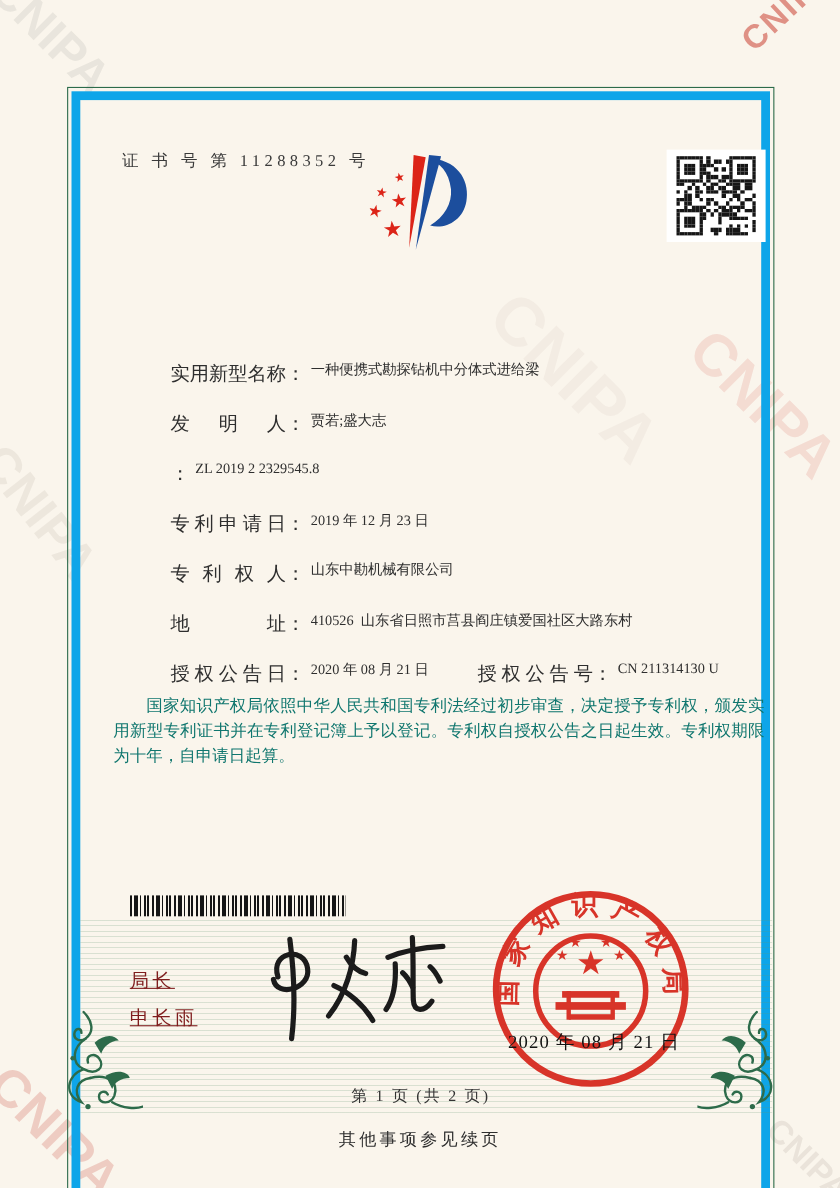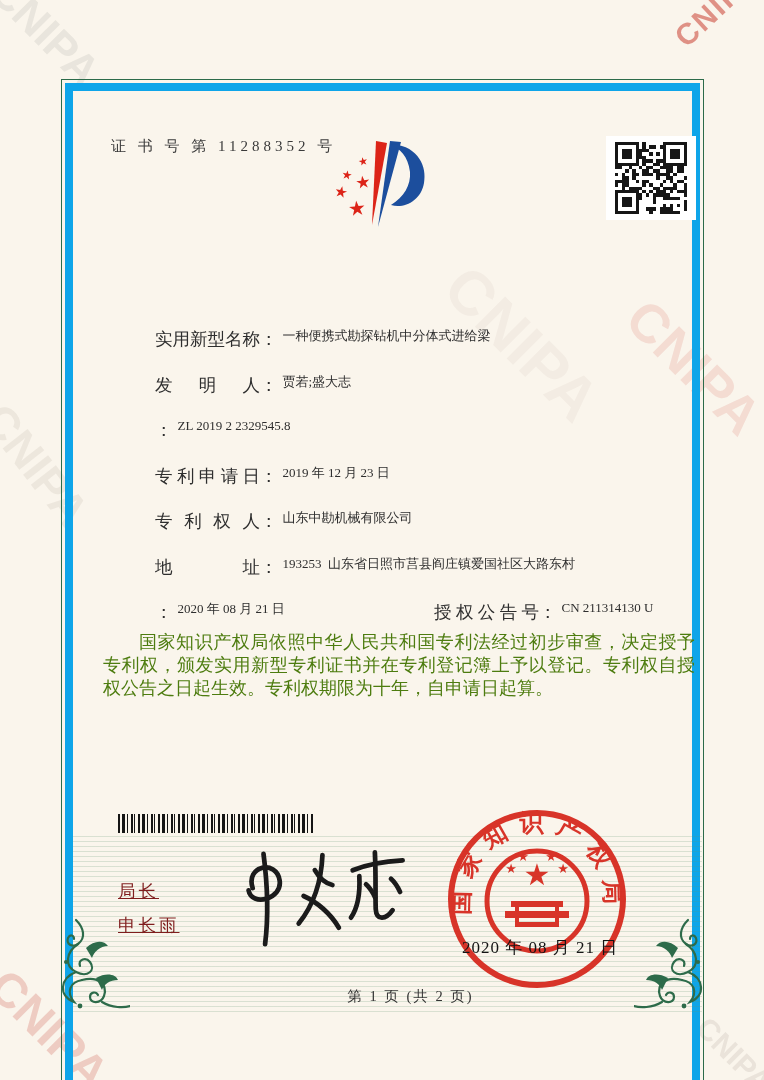"193253 山东省日照市莒县阎庄镇爱国社区大路东村" span.fval { text: 193253 -> 410526 }
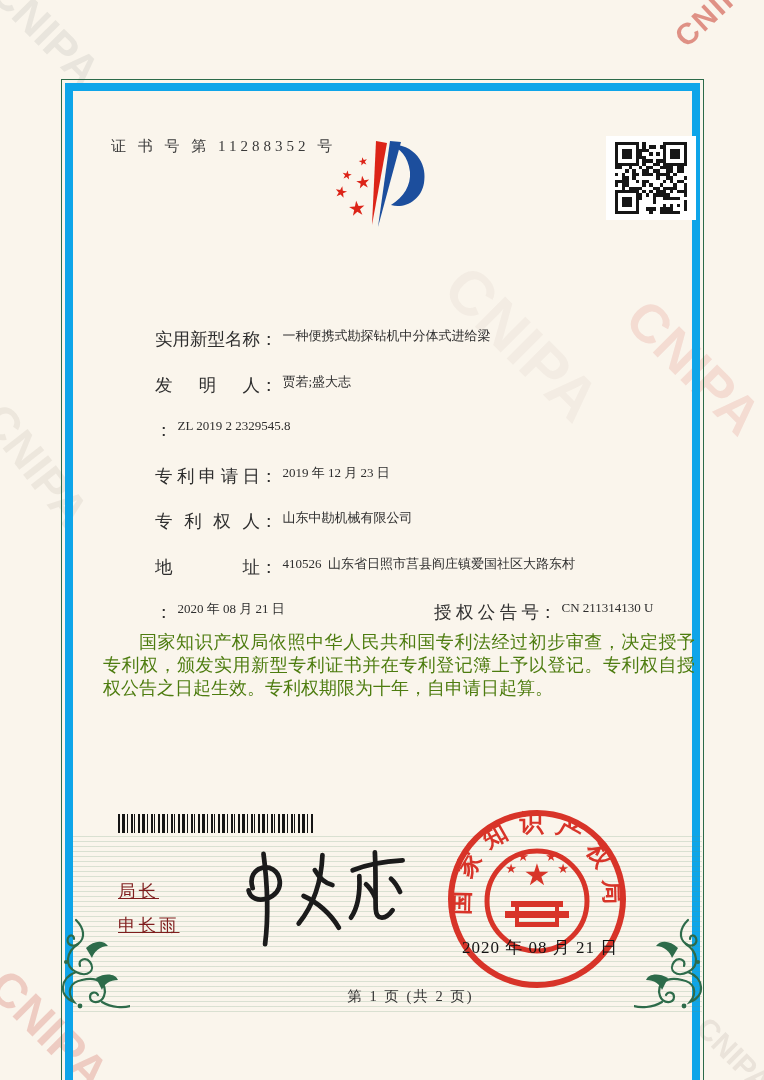"授权公告日" span.flabel { html: none -> <span>授权公告日</span> }
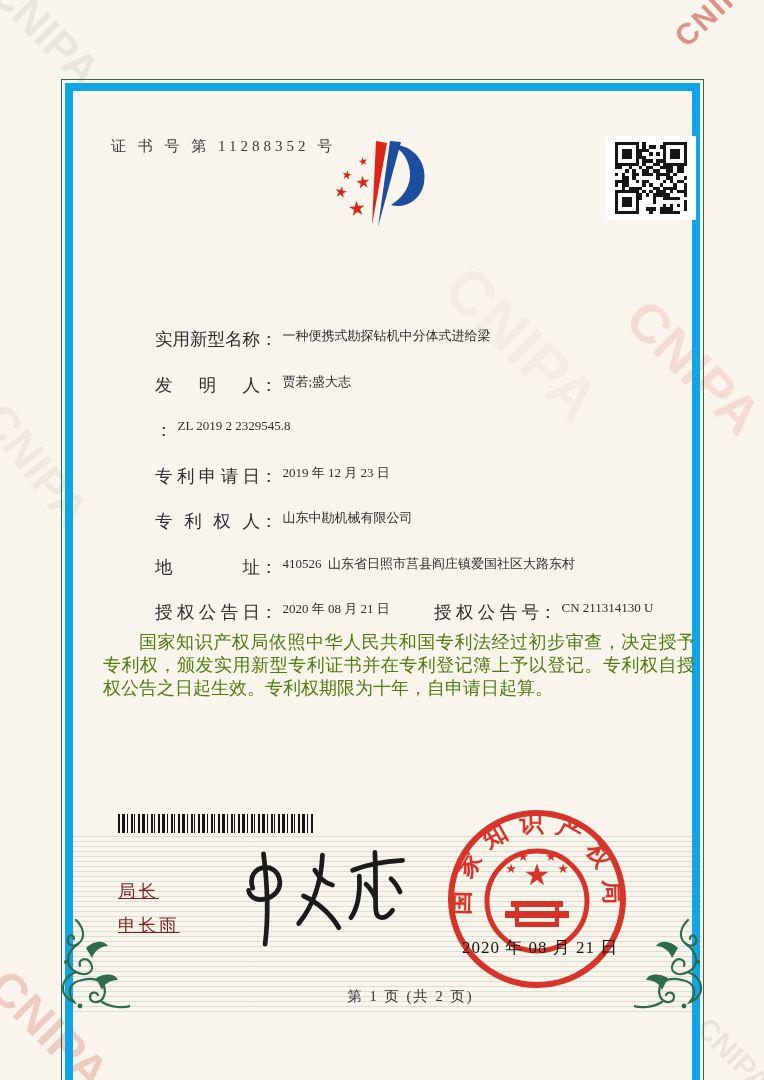"国家知识产权局依照中华人民共和国专利法经过初步审查，决定授予专利权，颁发实用新型" .paras p { color: #4d7c0f -> #0f766e; font-size: 18px -> 15px }
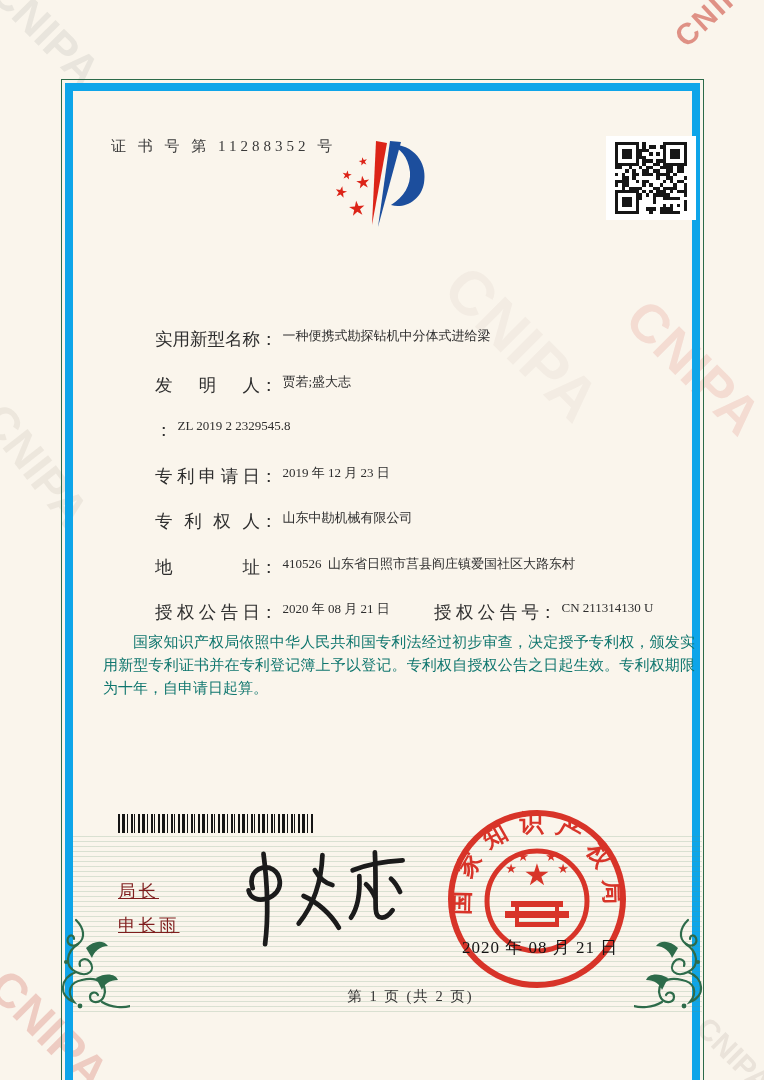"第 1 页 (共 2" .page-info { margin-left: 28px -> none }
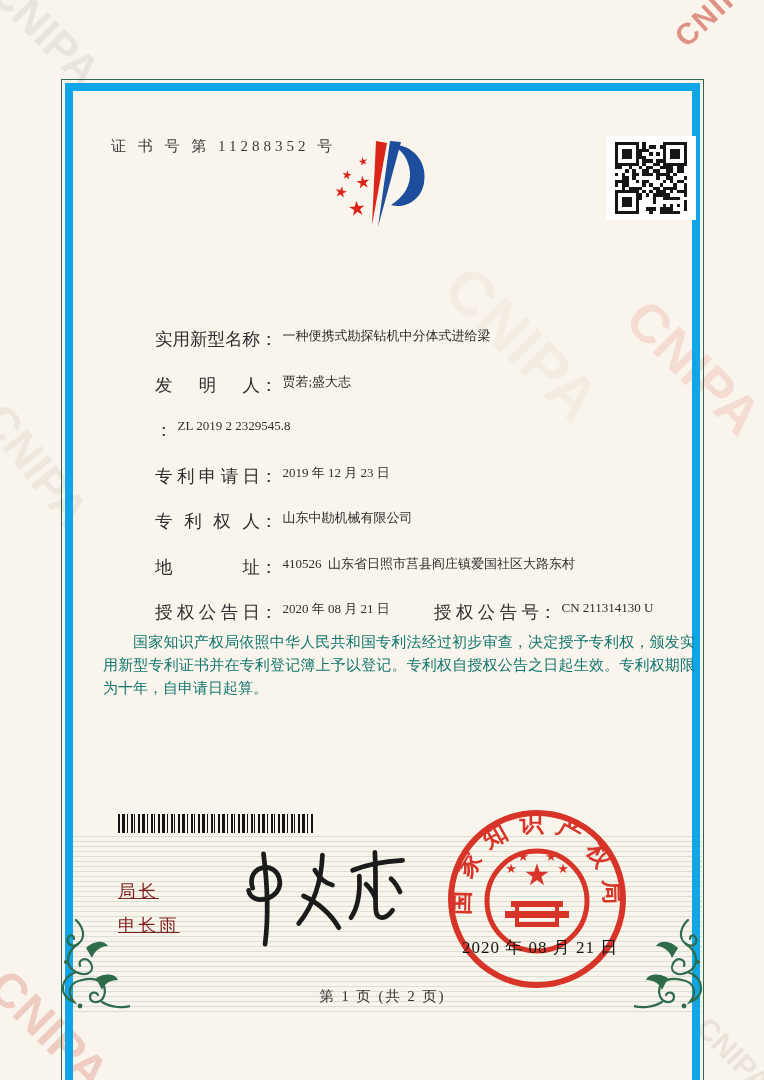"其他事项参见续页" div.footer-note { html: none -> <div>其他事项参见续页</div> }
